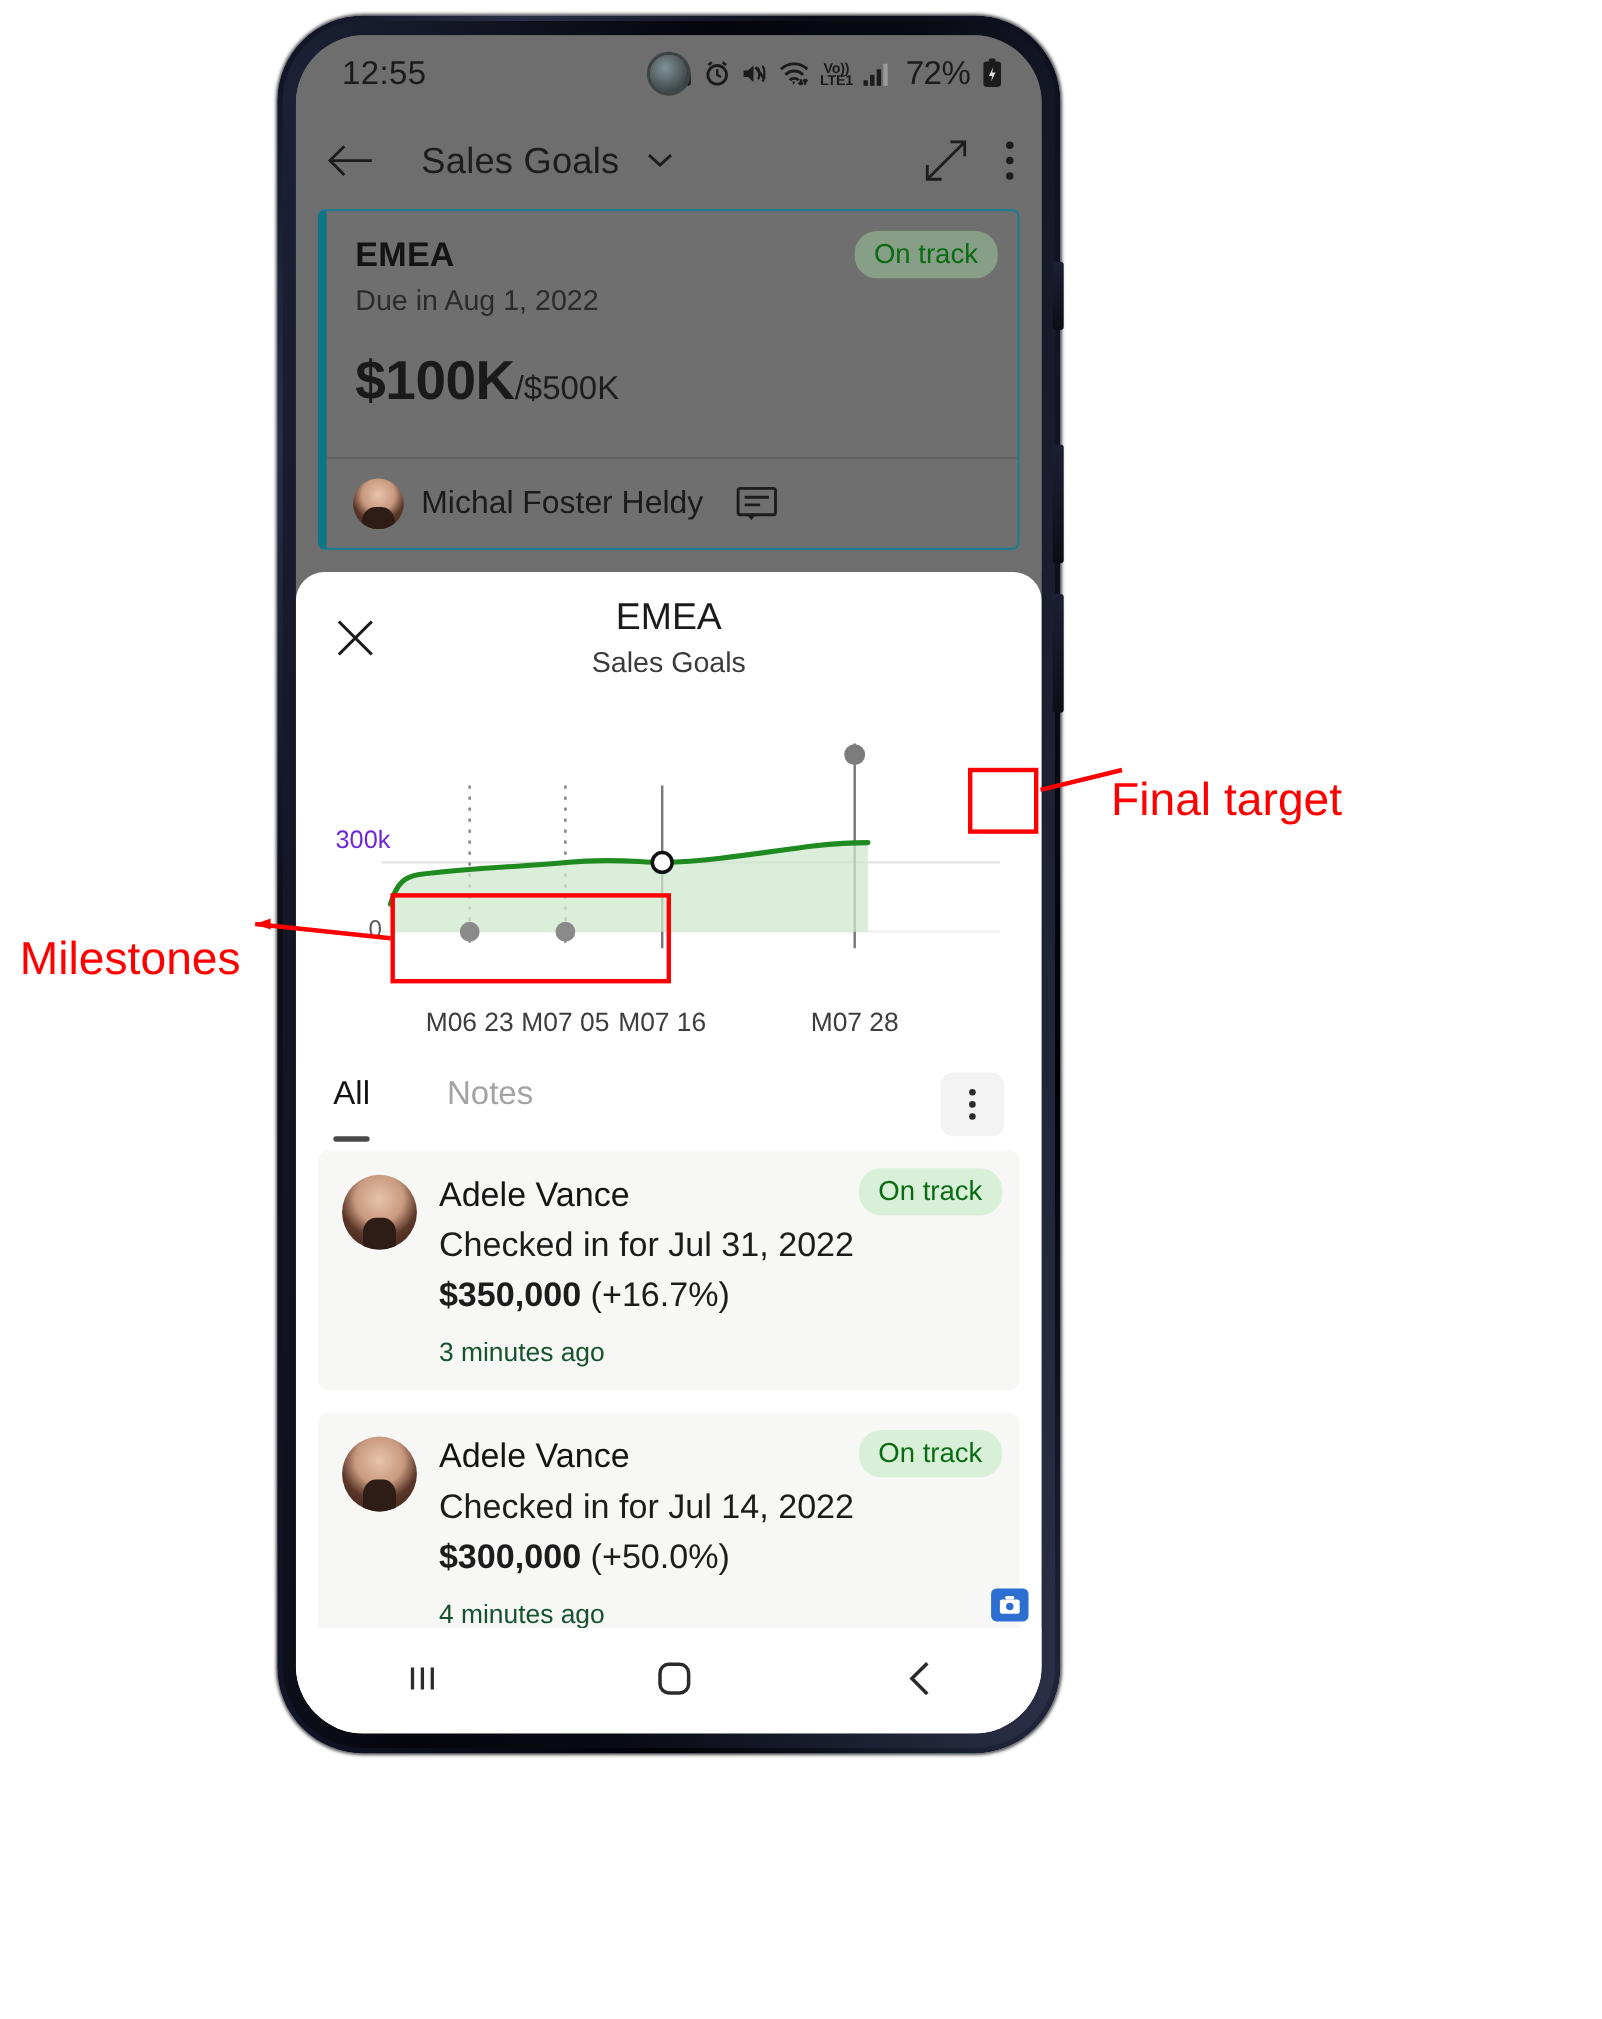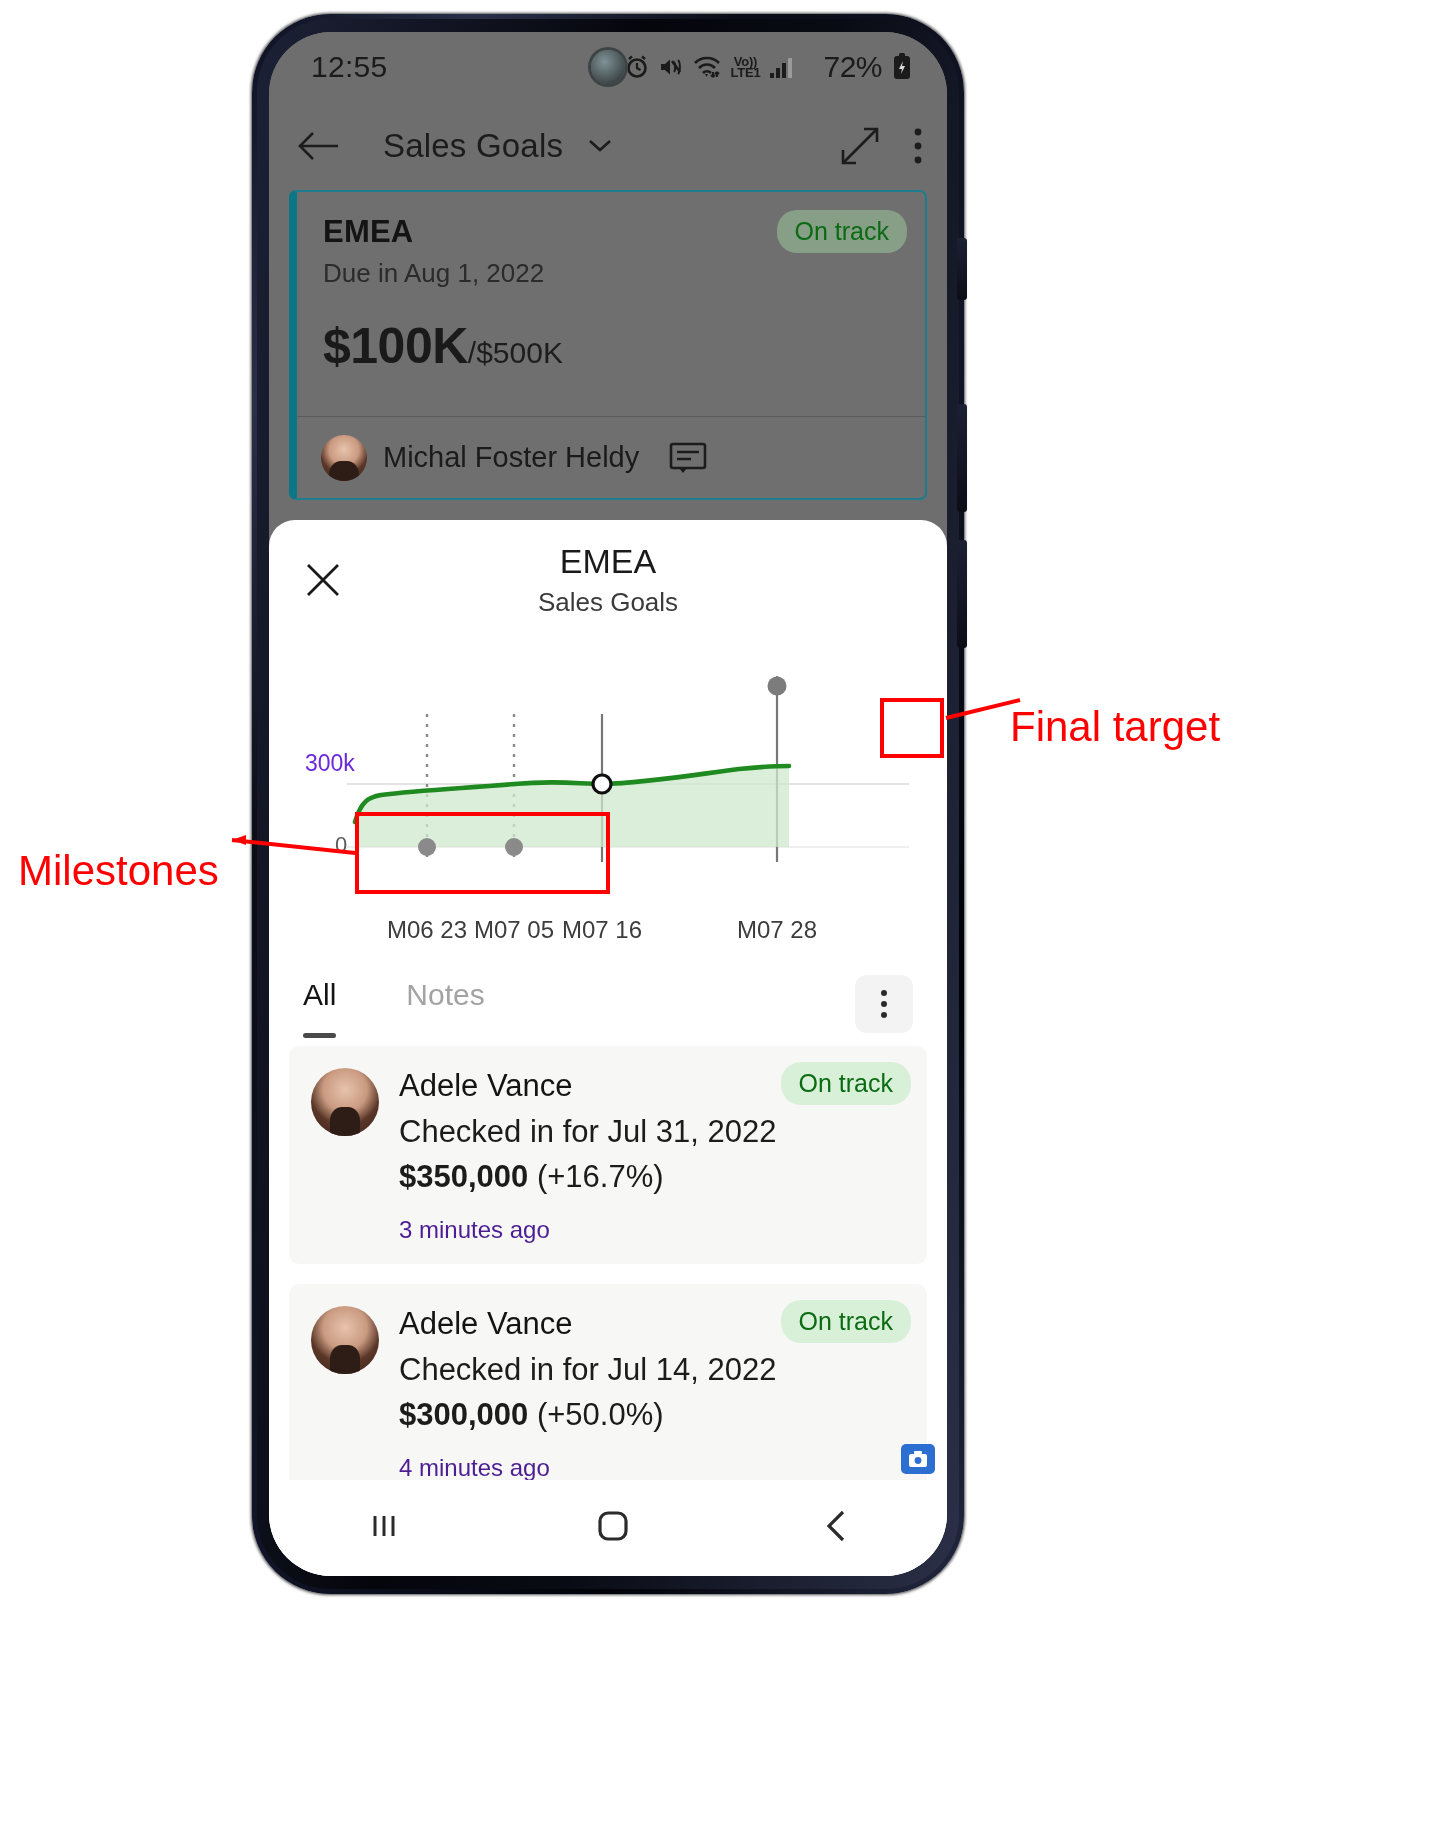"72%" .sb-batt { margin-left: 19px -> 4px }
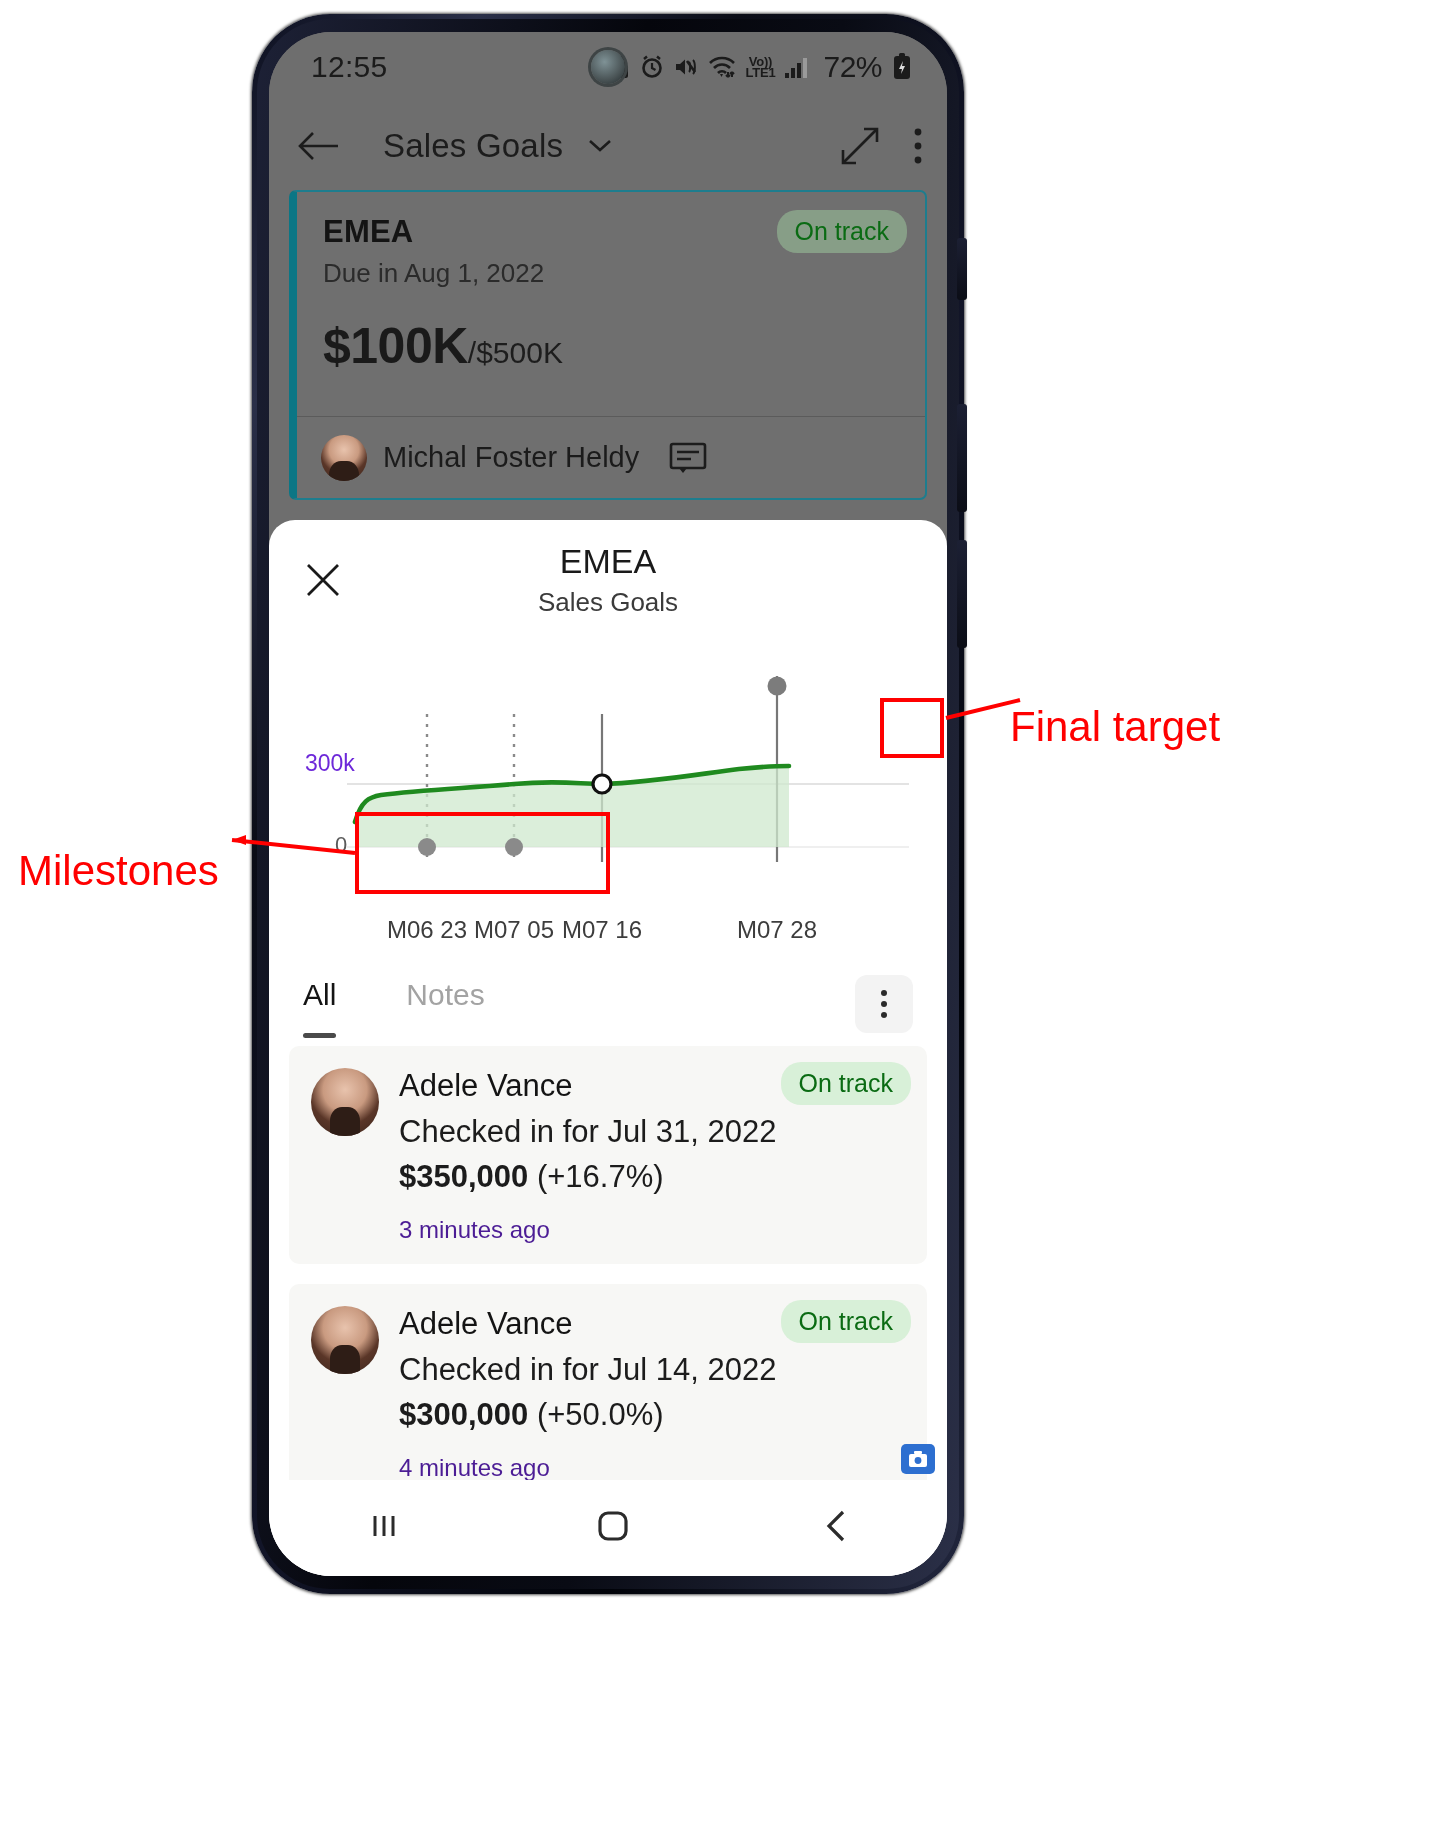"3 minutes ago" .acard-time { color: #4c1d95 -> #14532d }
